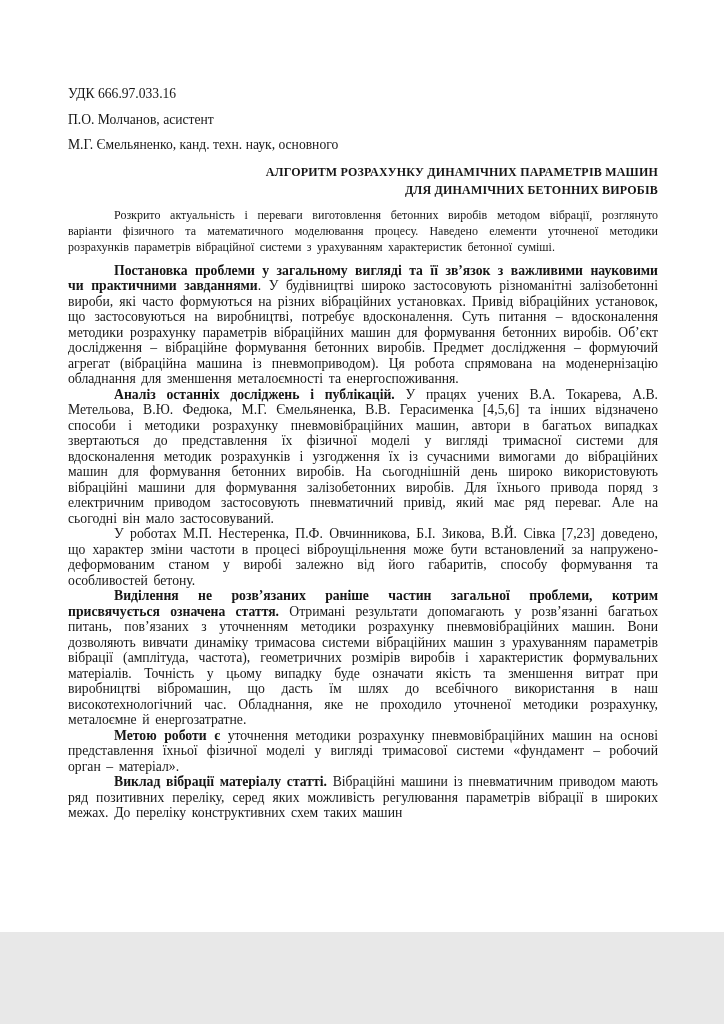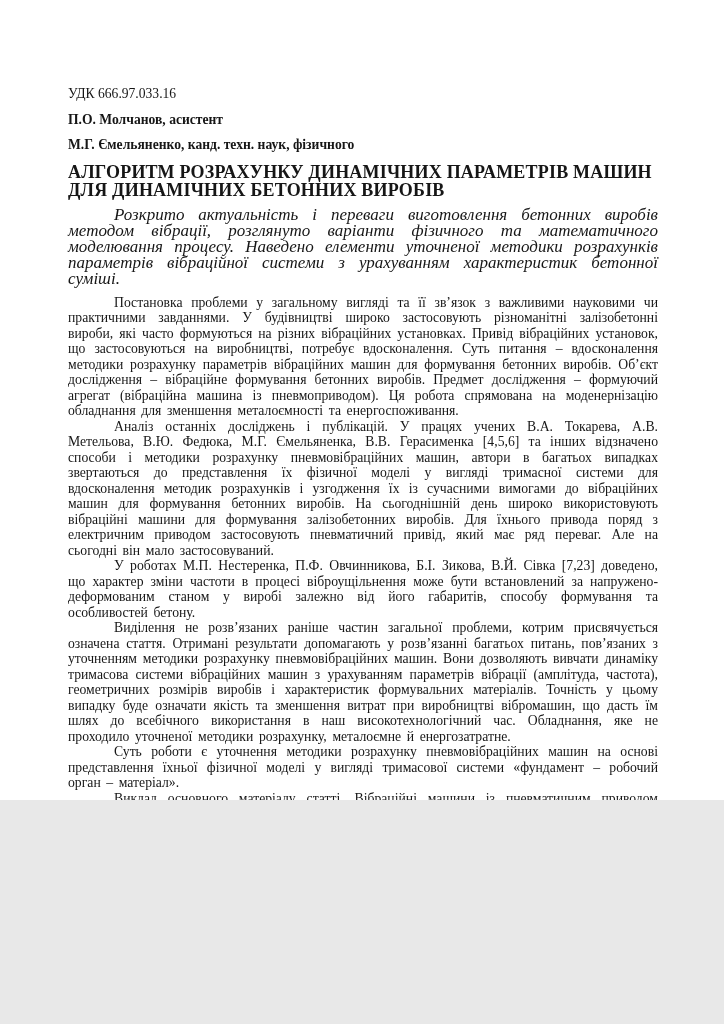"УДК 666.97.033.16" .page { height: 800px -> 932px }
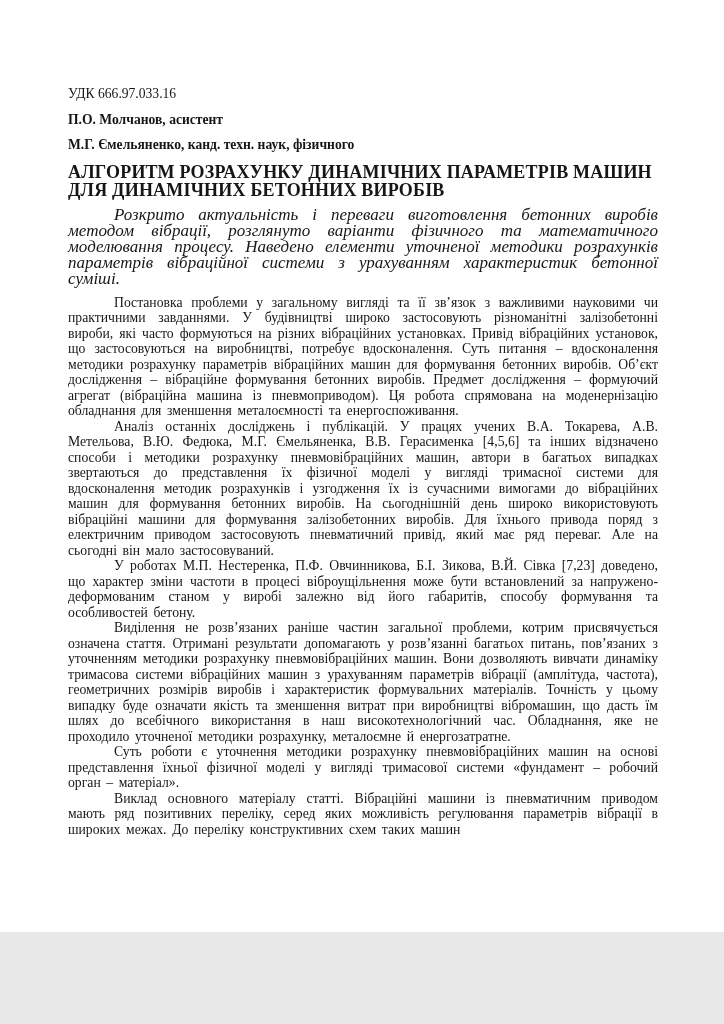"П.О. Молчанов, асистент" .author { font-weight: bold -> normal }
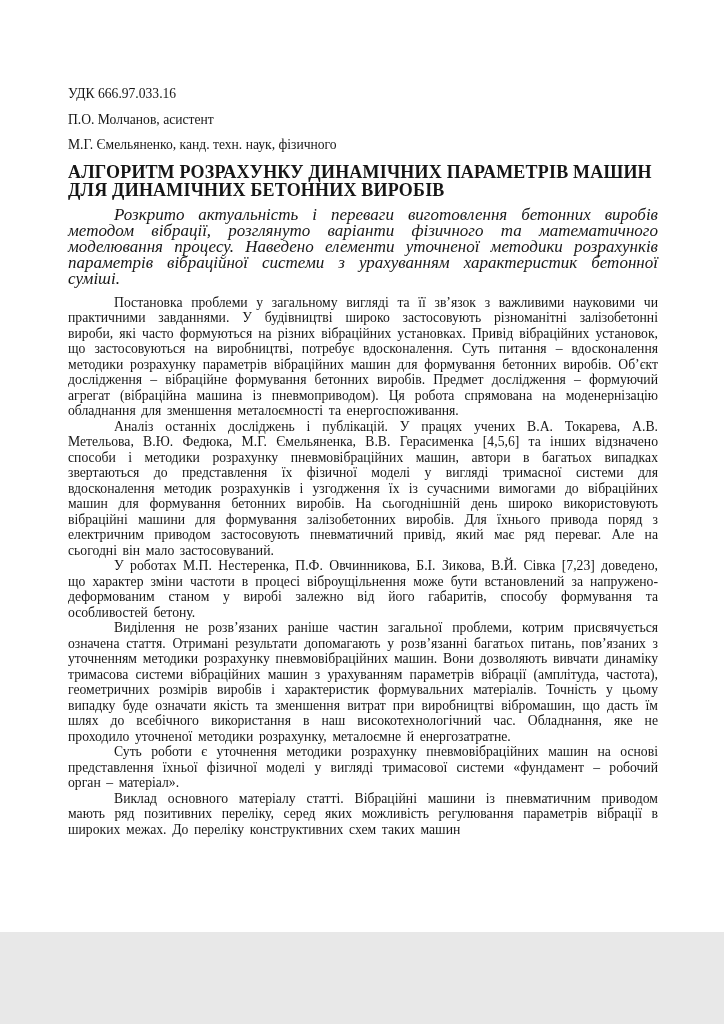"М.Г. Ємельяненко, канд. техн. наук," div.hline { text: фізичного -> основного }
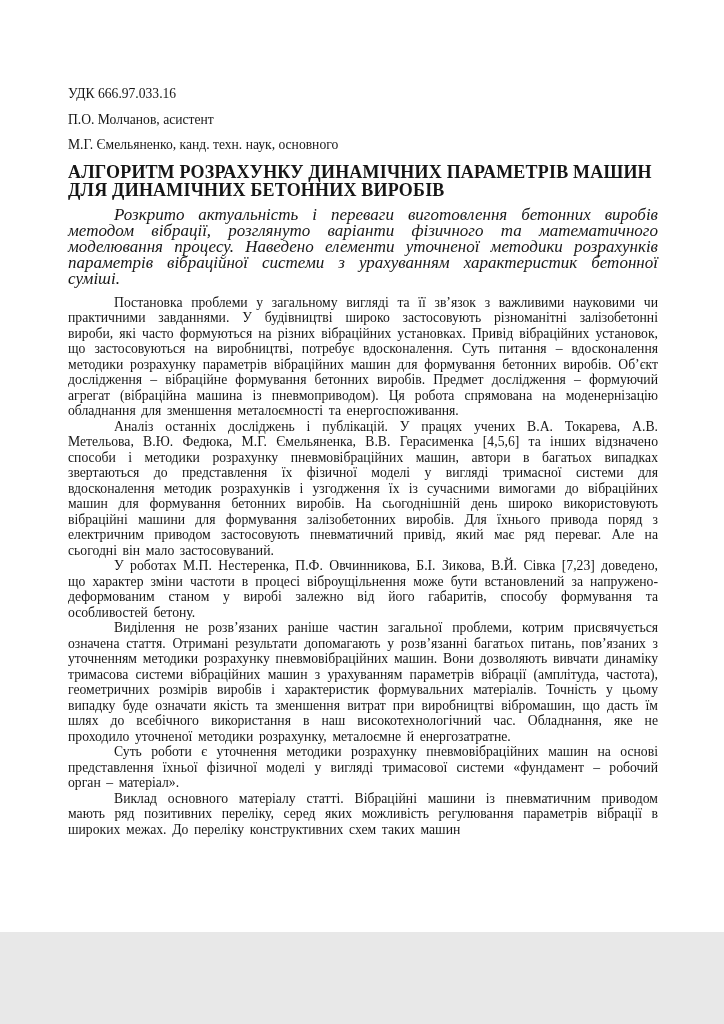"АЛГОРИТМ РОЗРАХУНКУ ДИНАМІЧНИХ" .title { font-size: 18px -> 12px; text-align: left -> right }
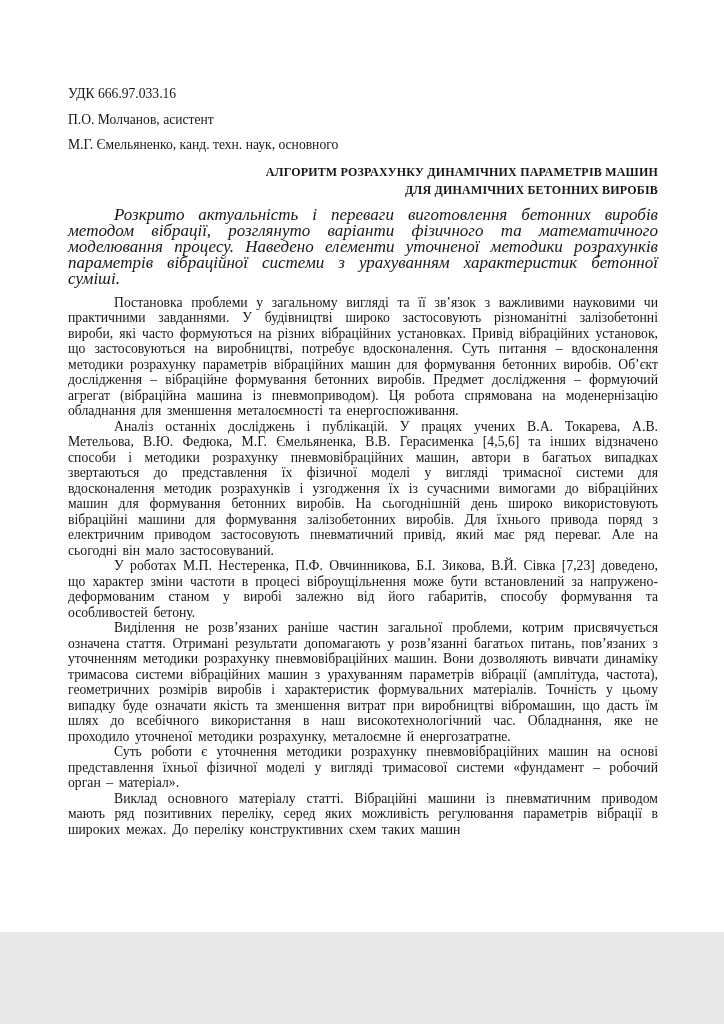"Розкрито актуальність і переваги" .abstract-block { font-size: 17px -> 12px; font-style: italic -> none }
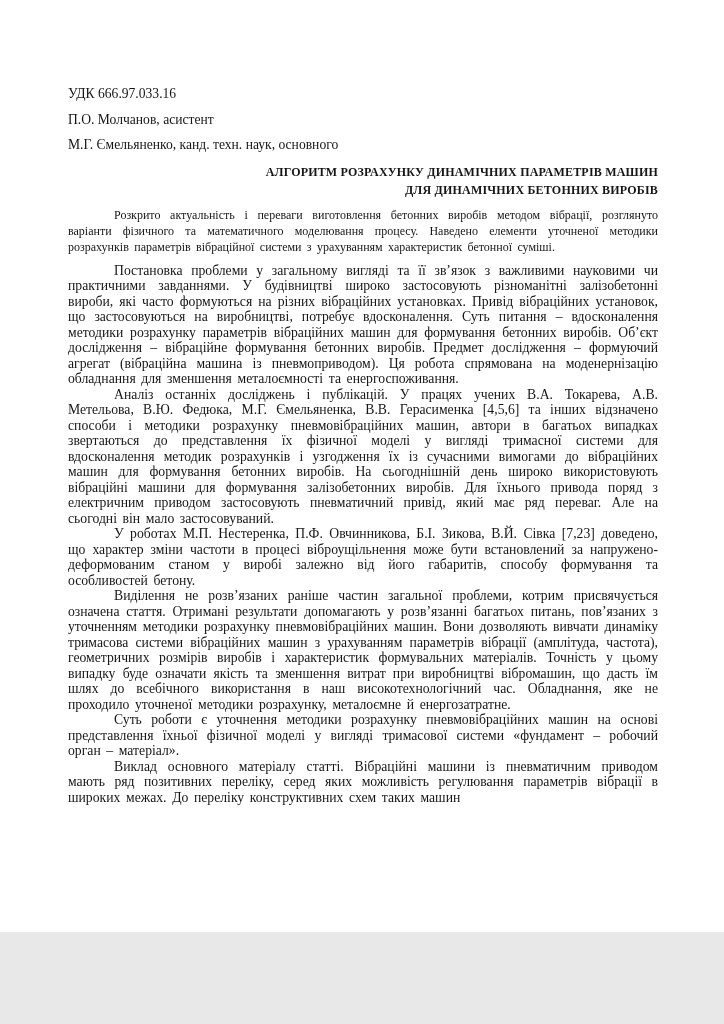"Постановка проблеми у загальному вигляді" .lead { font-weight: normal -> bold }
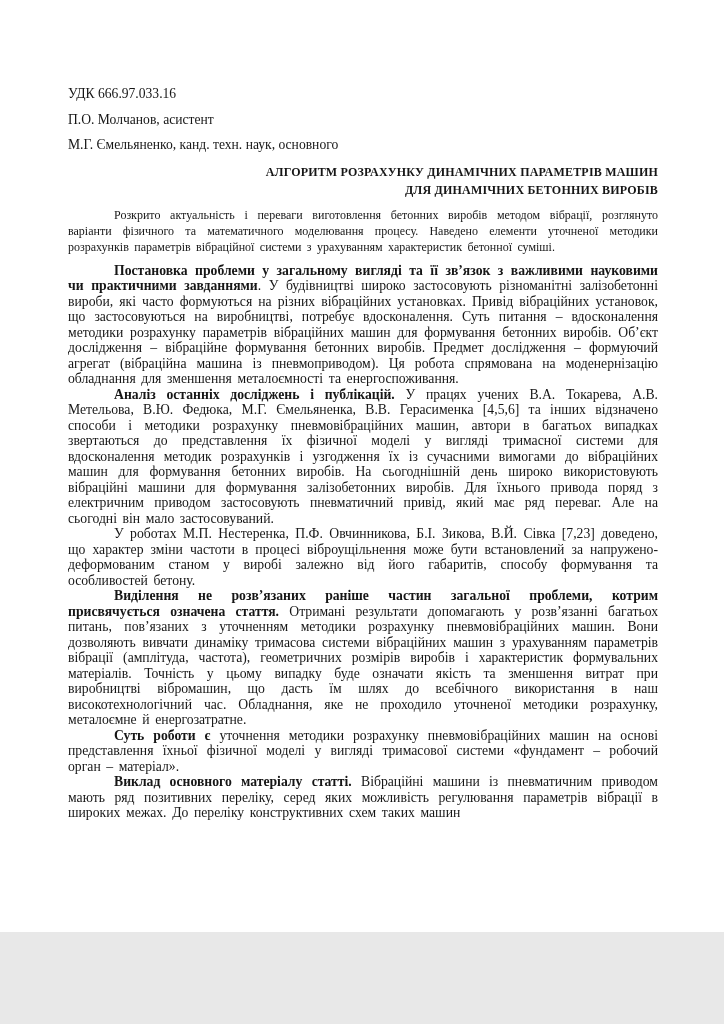"Суть роботи є" span.lead { text: Суть -> Метою }
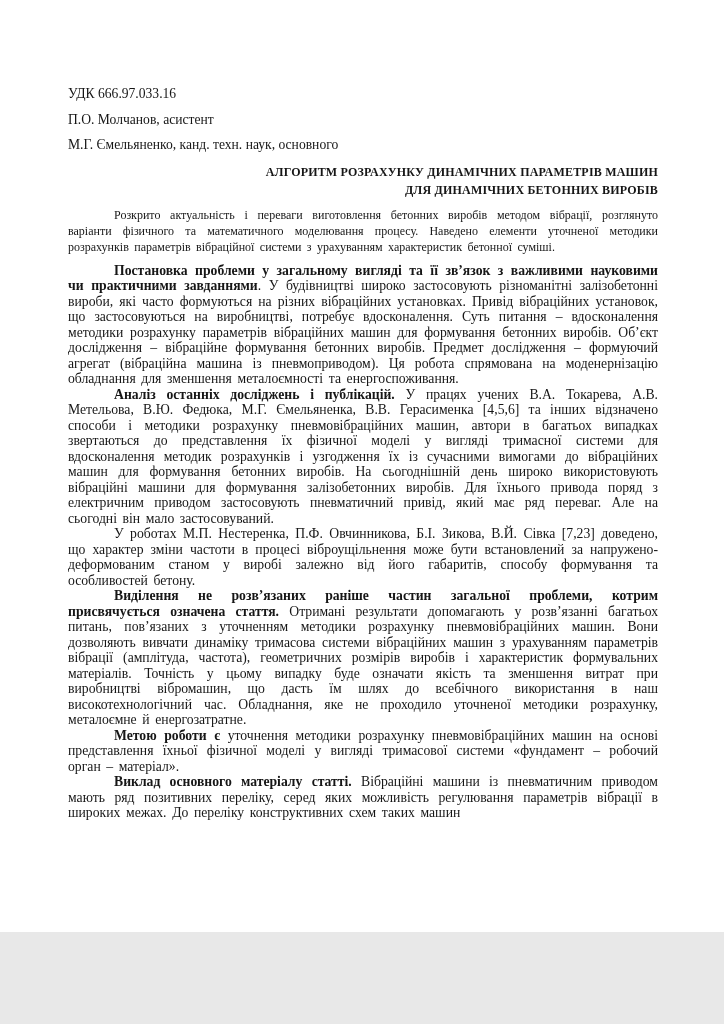"Виклад основного матеріалу статті." span.lead { text: основного -> вібрації }
